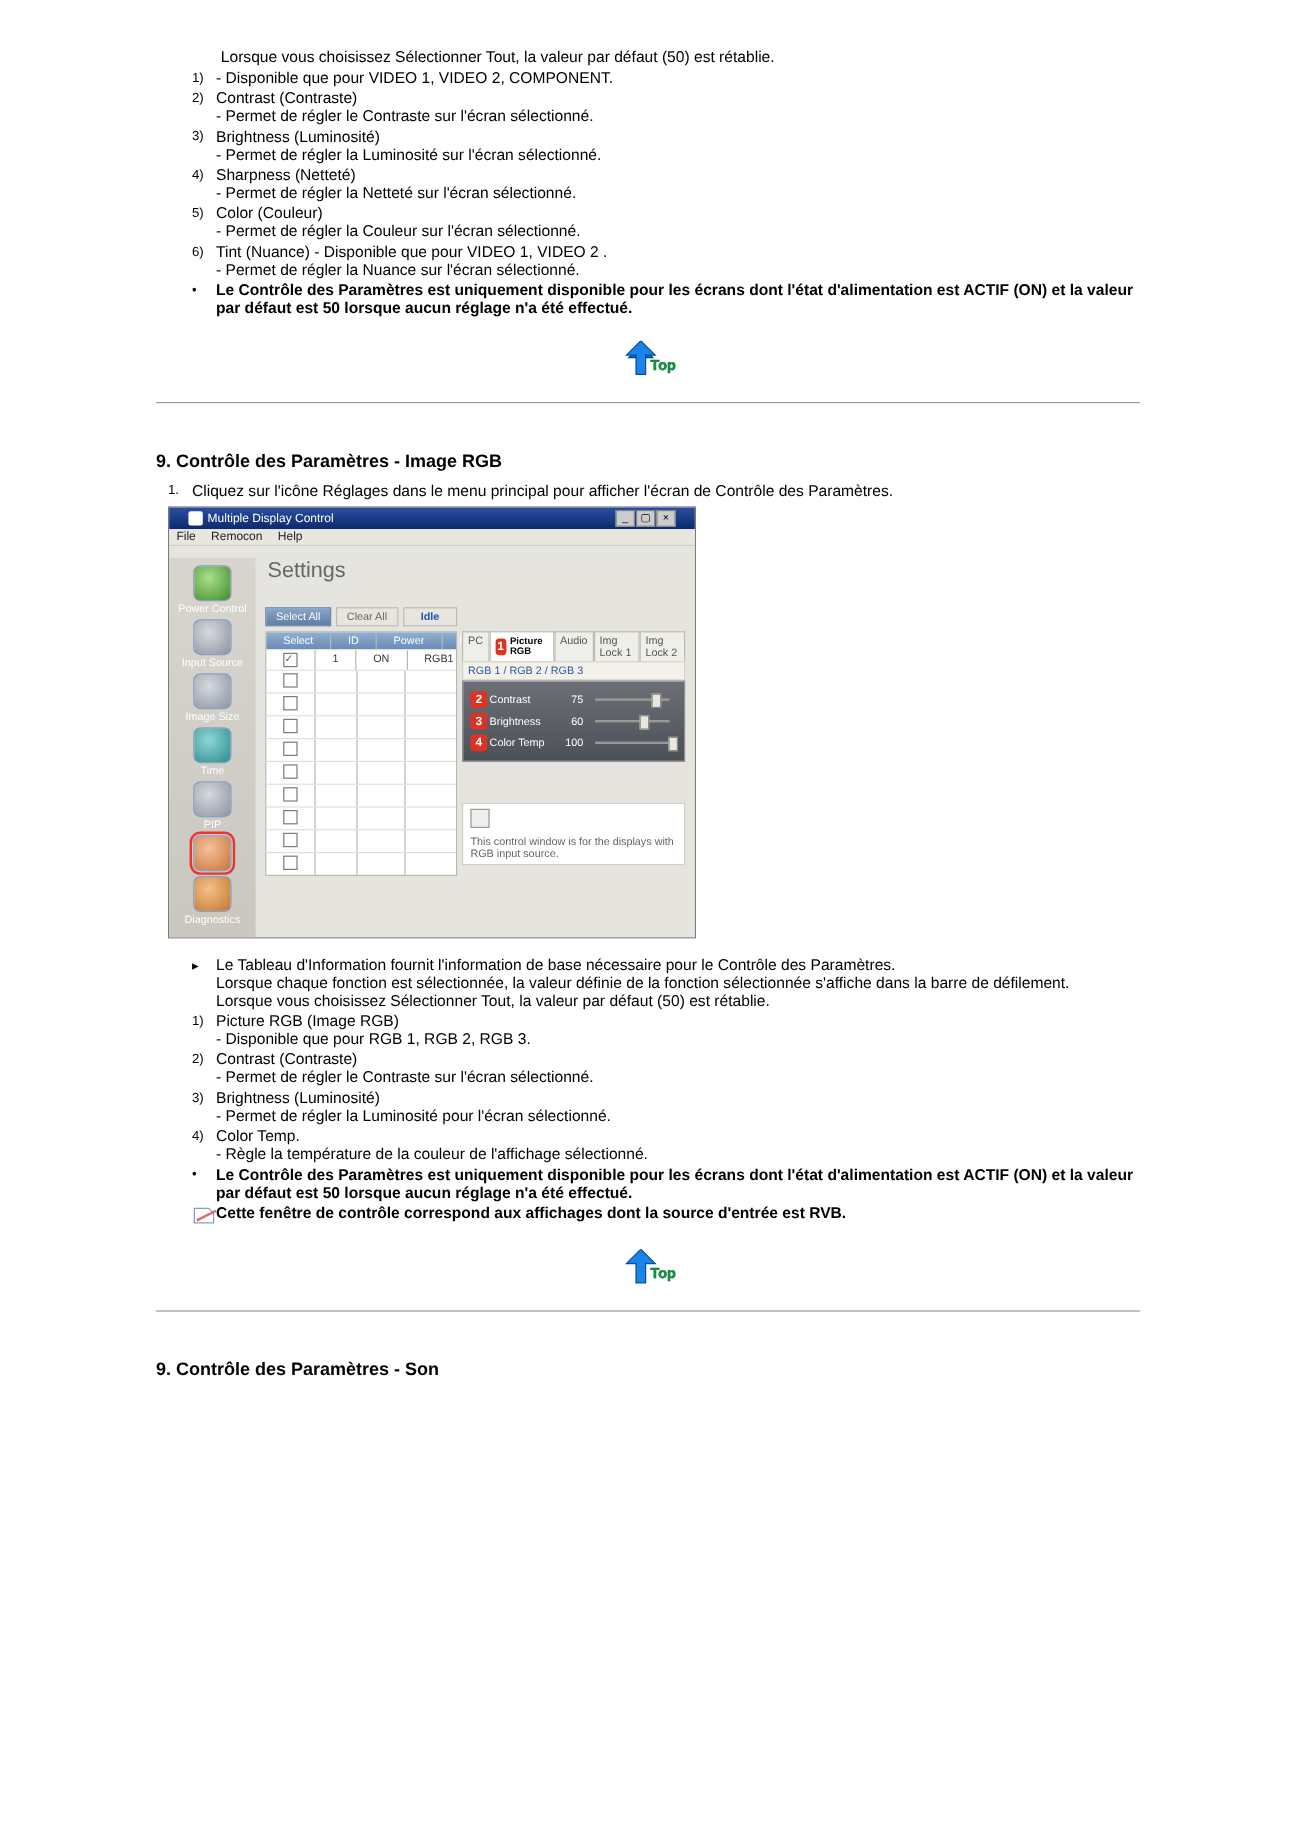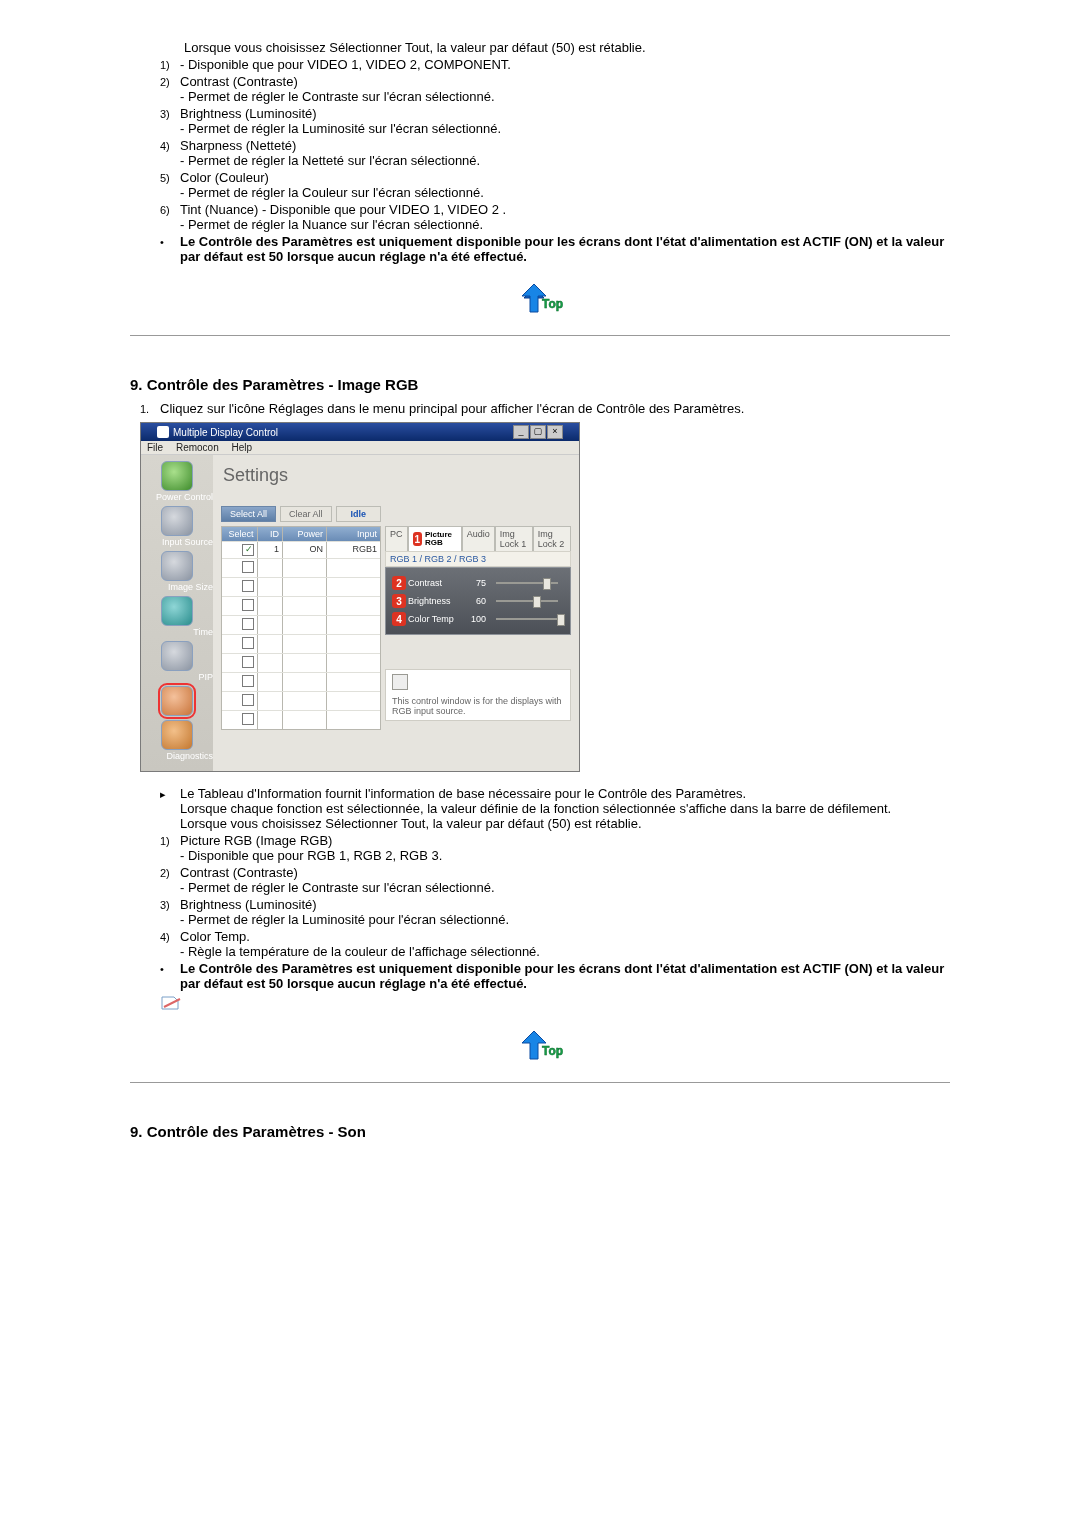"Power Control" .mdc-sidebar { margin-top: none -> 10px; text-align: right -> center }
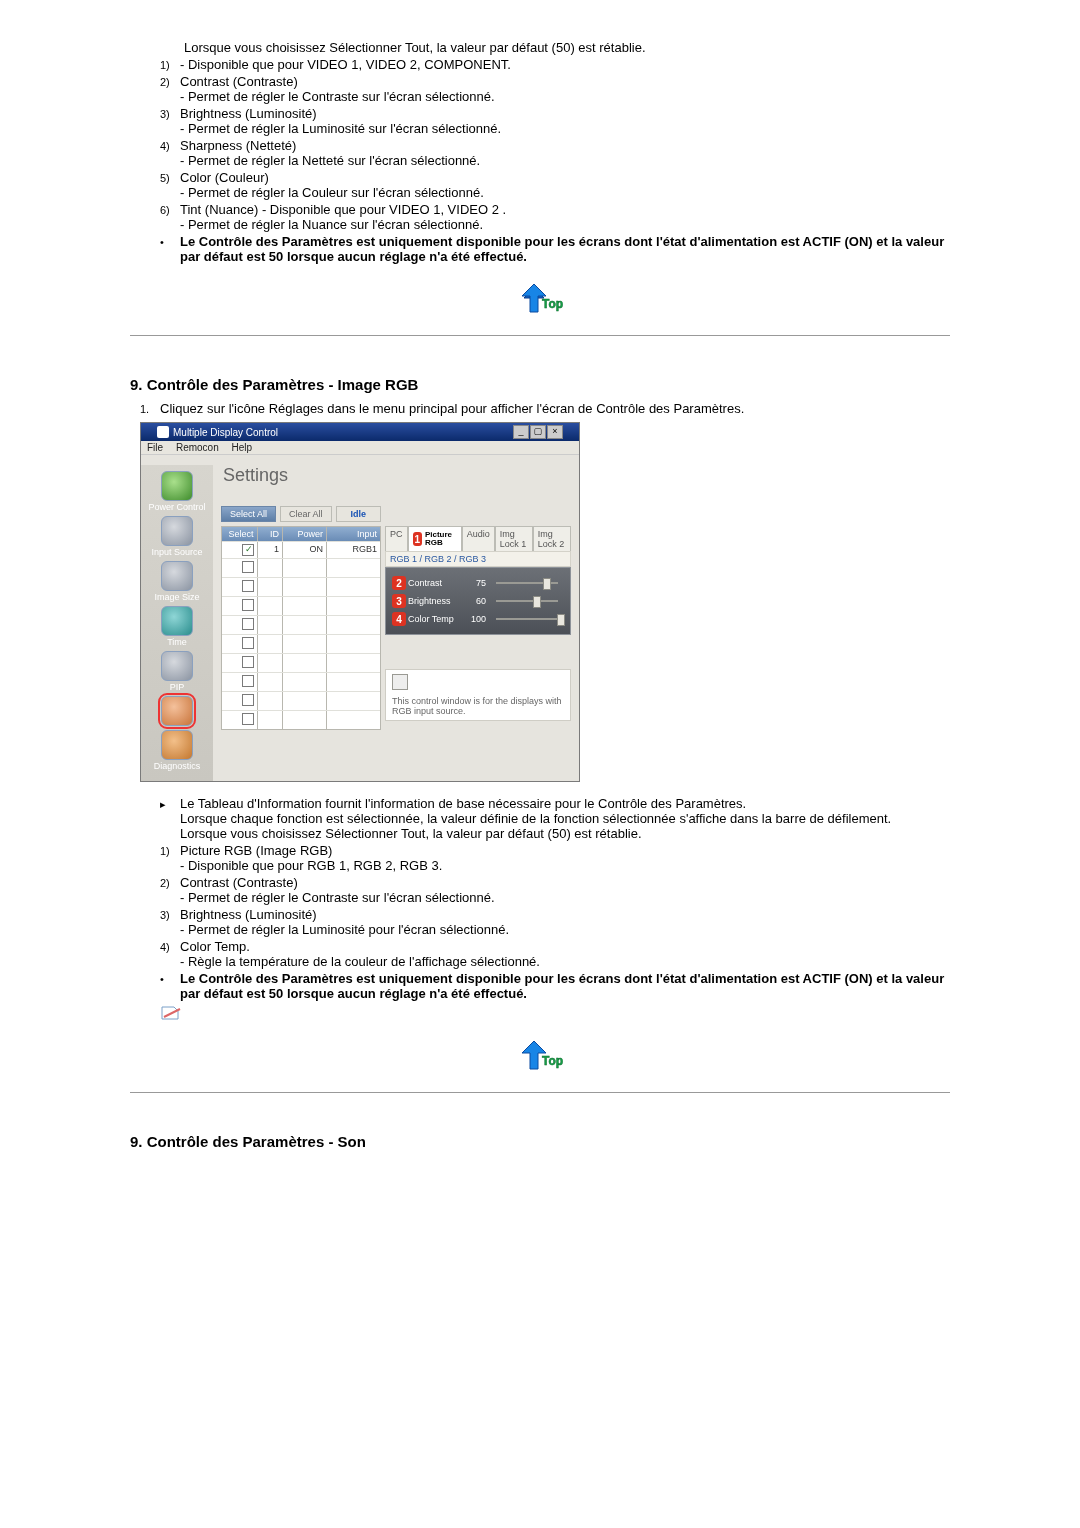"Select" .mdc-th > div, .mdc-tr > div { padding: 2px 3px -> 2px 14px; text-align: right -> left }
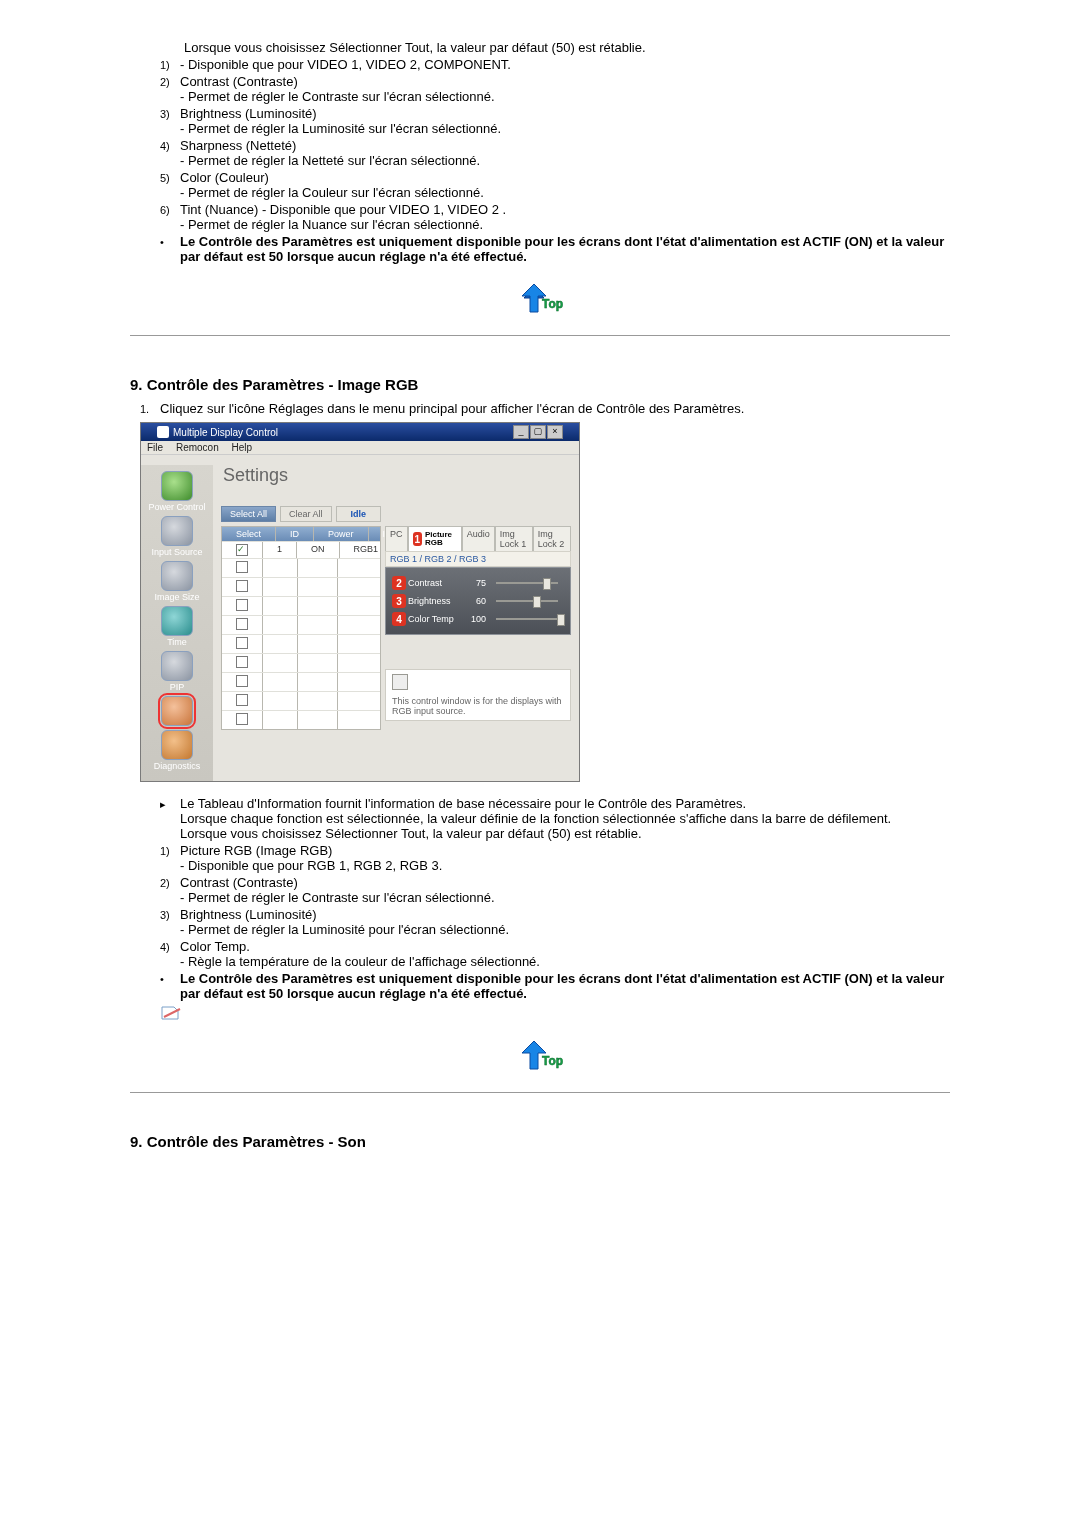"Cette fenêtre de contrôle correspond" div.bullet-text { html: none -> <div>Cette fenêtre de contrôle correspond aux affichages dont la source d'entrée est RVB.</div> }
